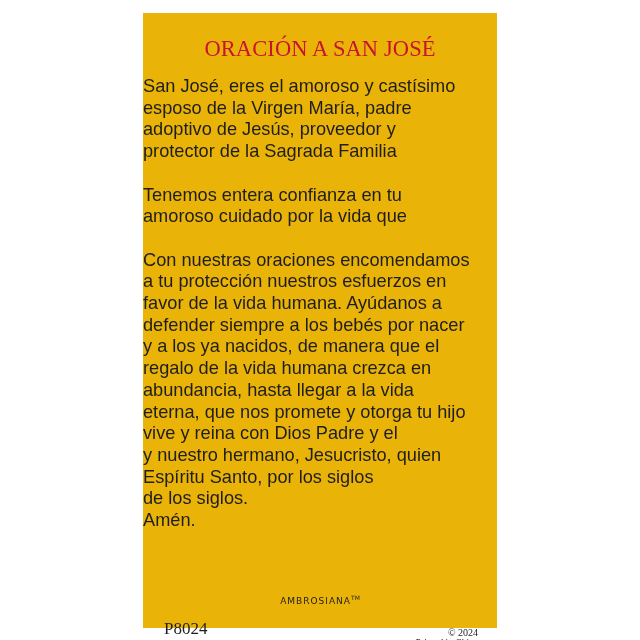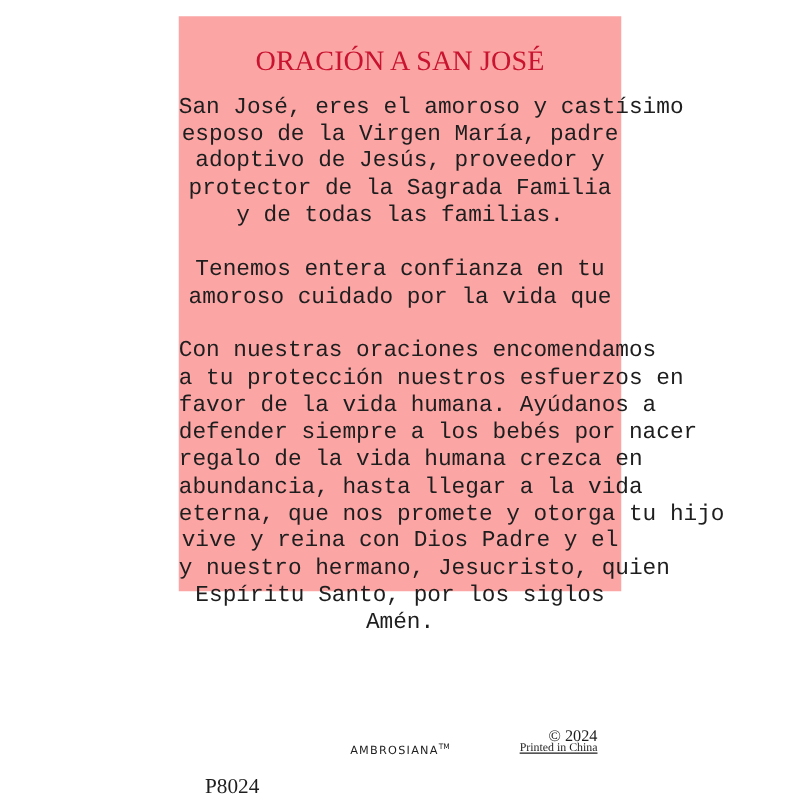"ORACIÓN A SAN JOSÉ" .card { background: #fca5a5 -> #eab308; height: 460px -> 615px }
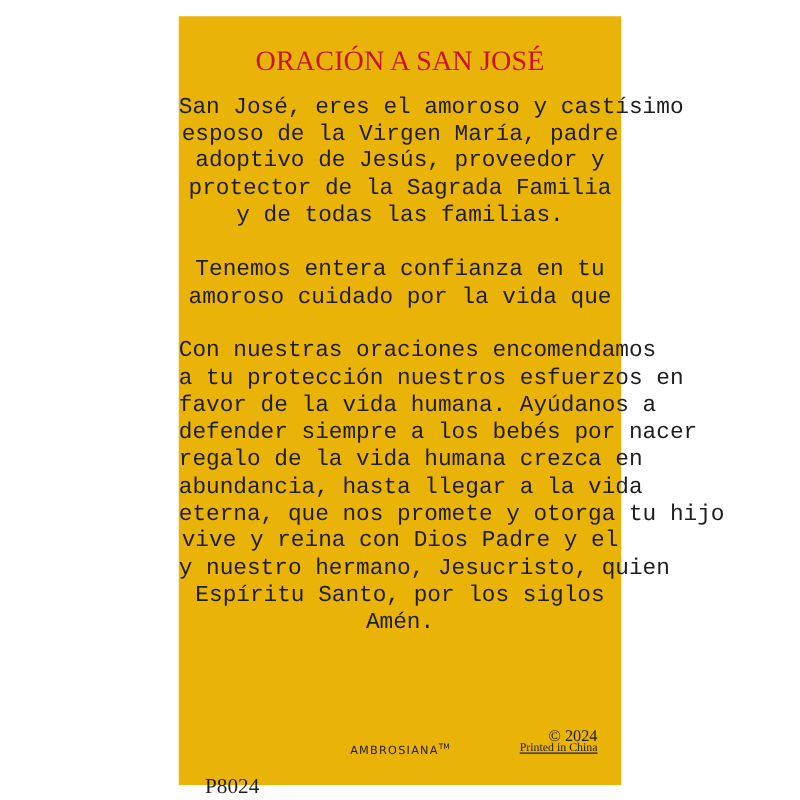"San José, eres el amoroso" .body { font-family: Liberation Mono, monospace -> Liberation Sans, sans-serif; text-align: center -> none }
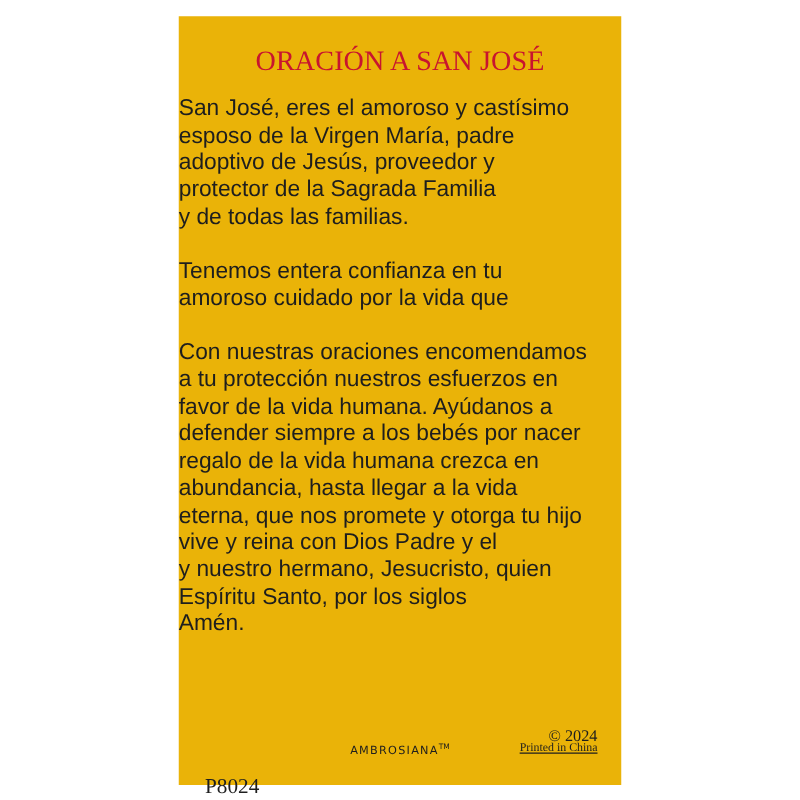"y de todas las familias." span.line { html: <span>y de todas las familias.</span> -> none }
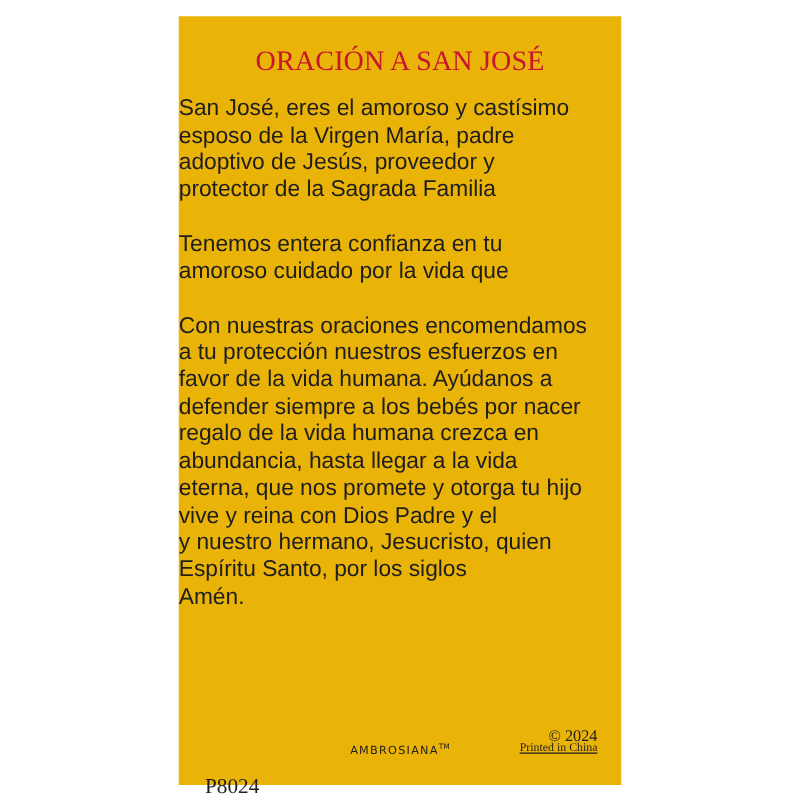"y a los ya nacidos," span.line { html: none -> <span>y a los ya nacidos, de manera que el</span> }
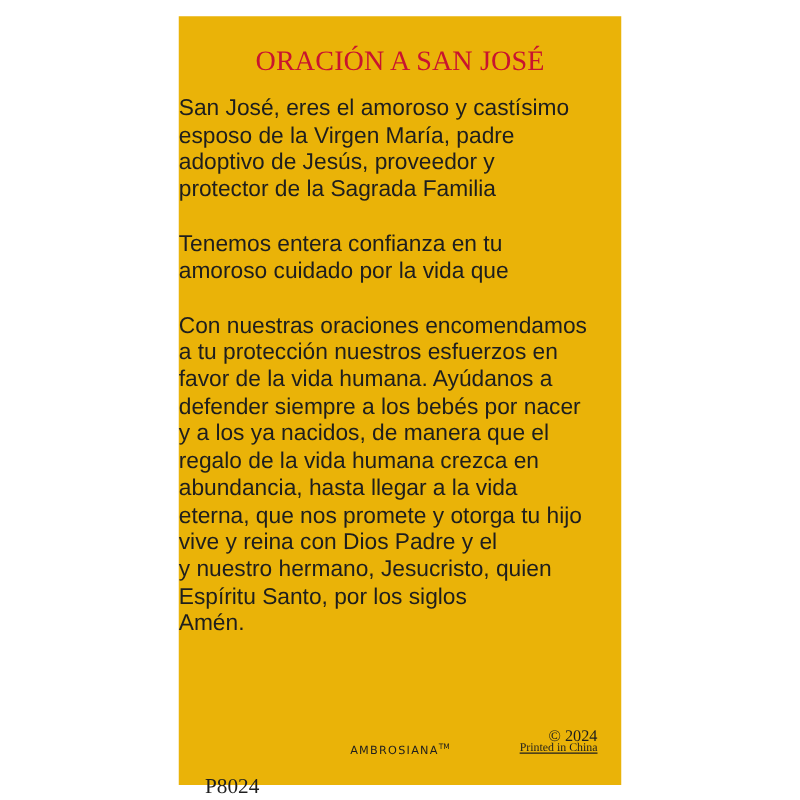"de los siglos." span.line { html: none -> <span>de los siglos.</span> }
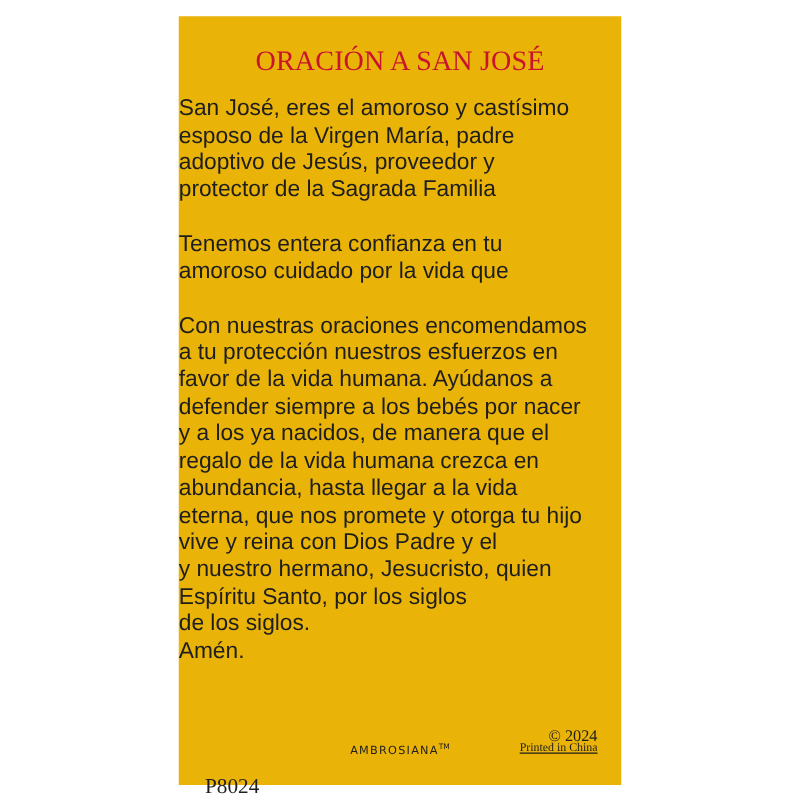"© 2024" .footer-right .copy { font-size: 13px -> 10px; margin-top: none -> 44px }
